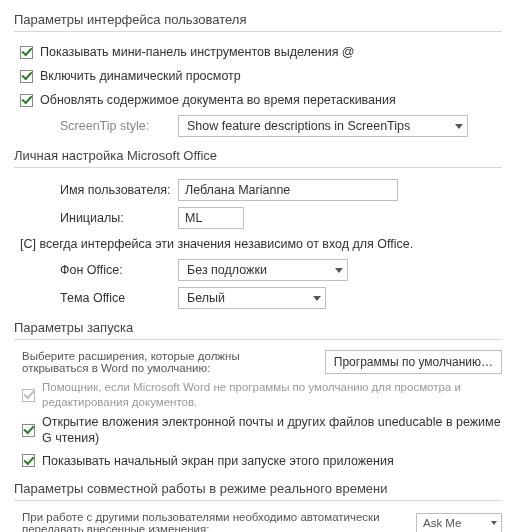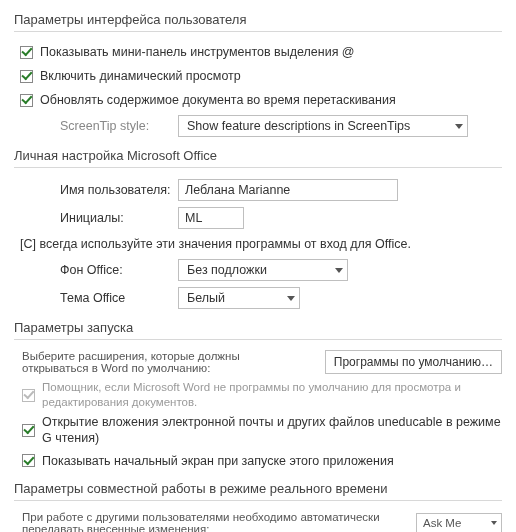"[C] всегда используйте эти значения" div.plain-line { text: используйте эти значения программы -> интерфейса эти значения независимо }
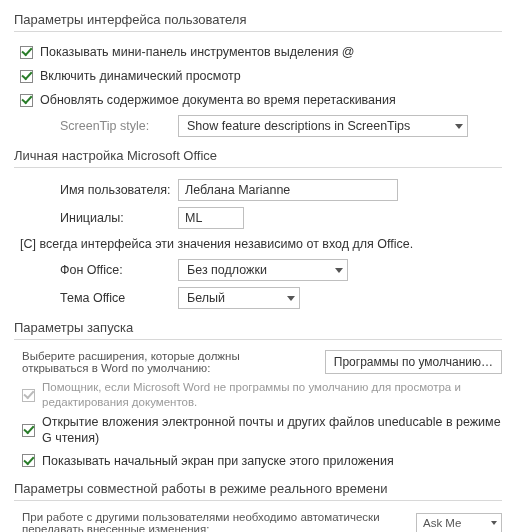"Белый" .dropdown.w-140 { width: 122px -> 148px }
